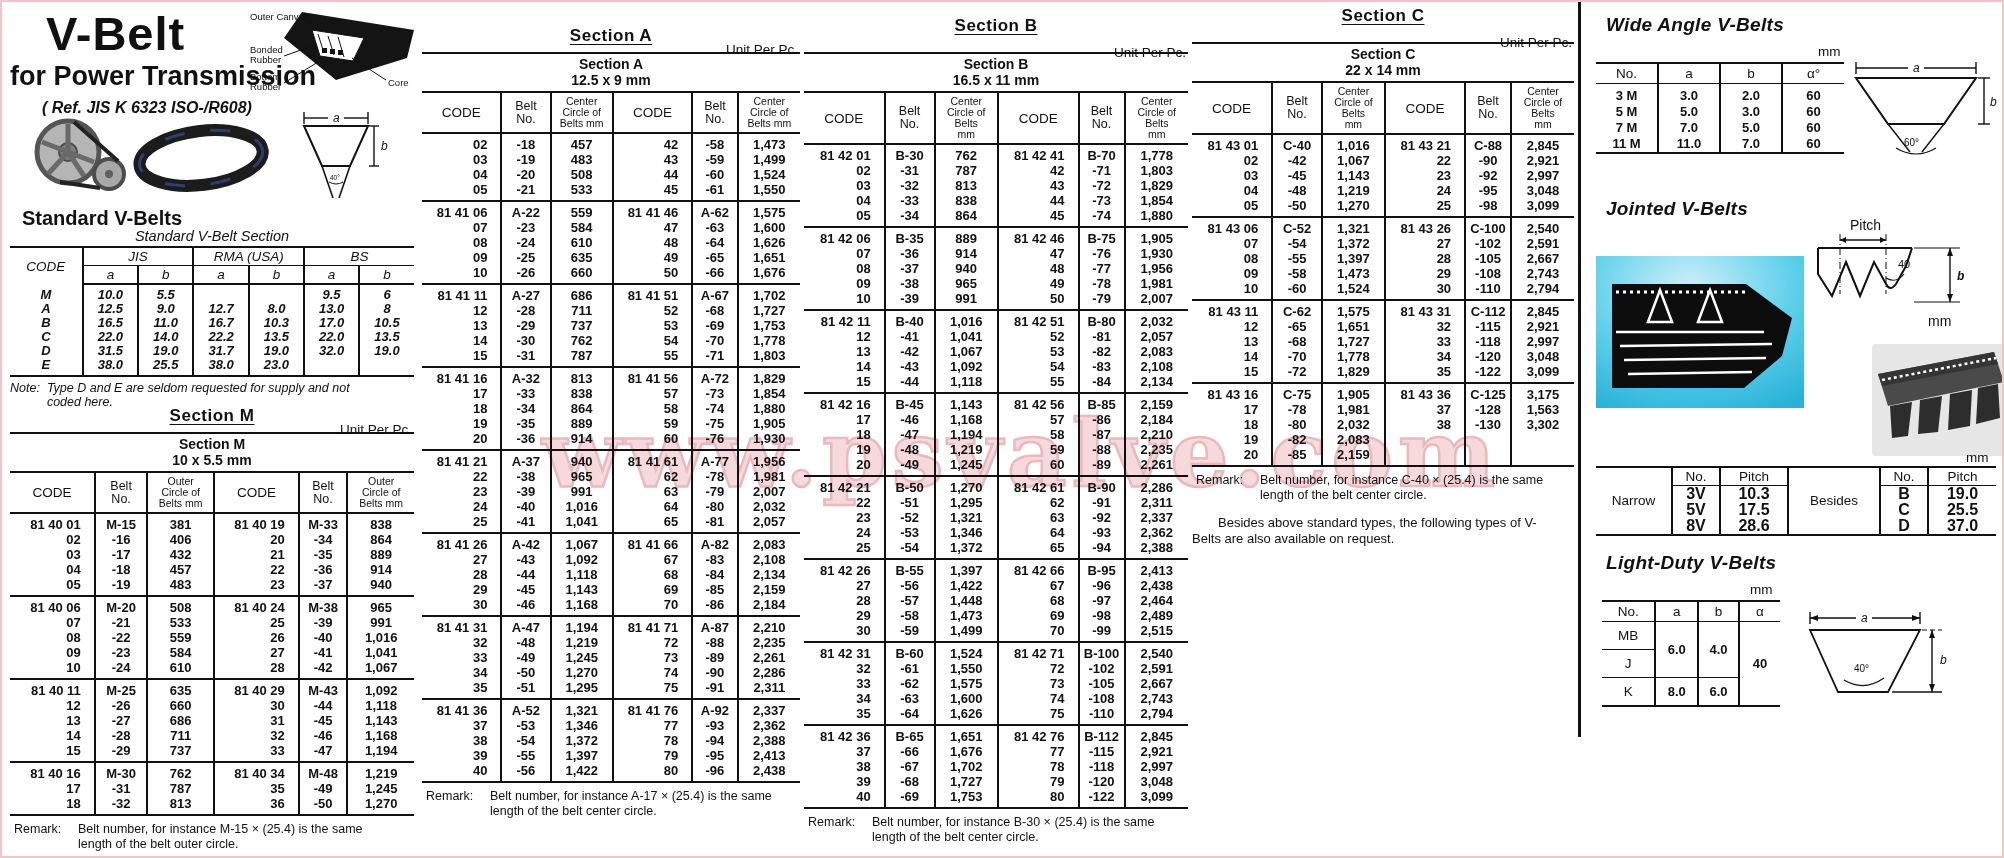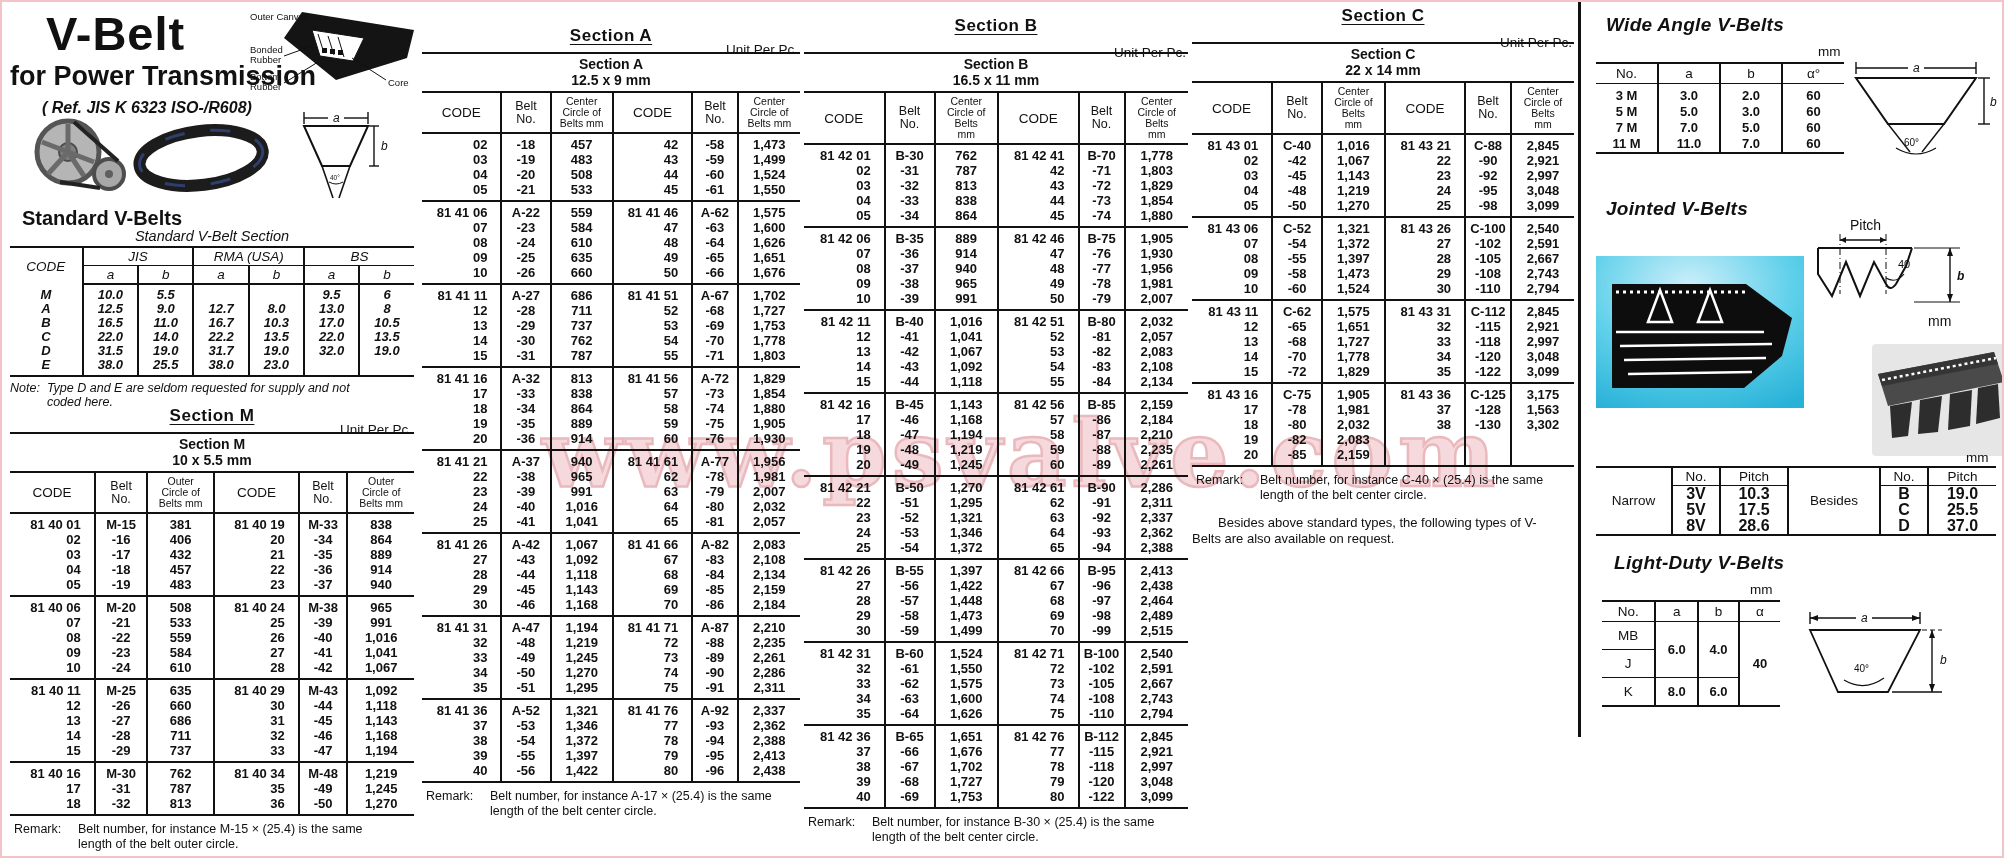"Light-Duty V-Belts" div.rp-heading { left: 20px -> 12px }
